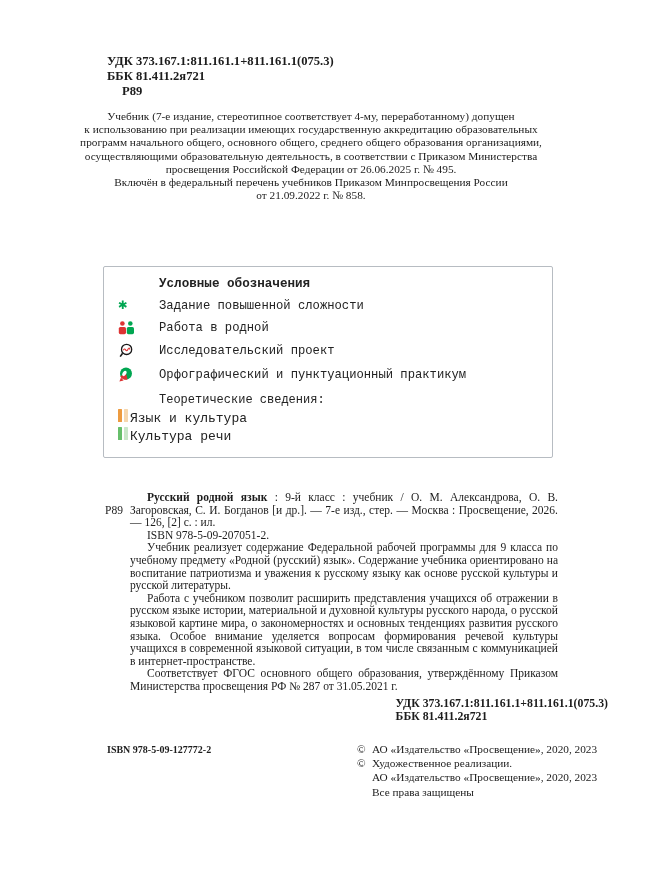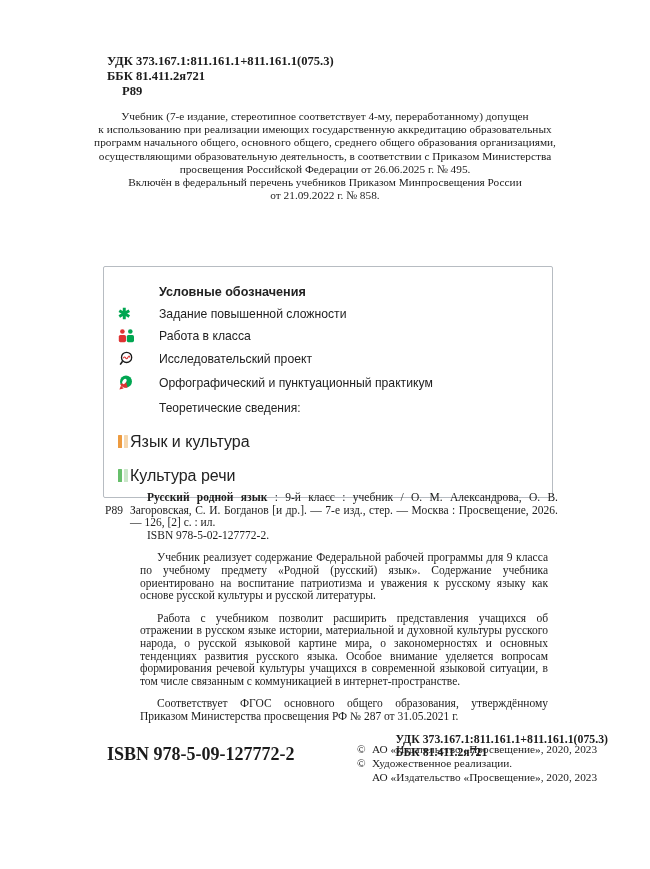"Учебник (7-е издание, стереотипное" .admission { left: 40px -> 26px }
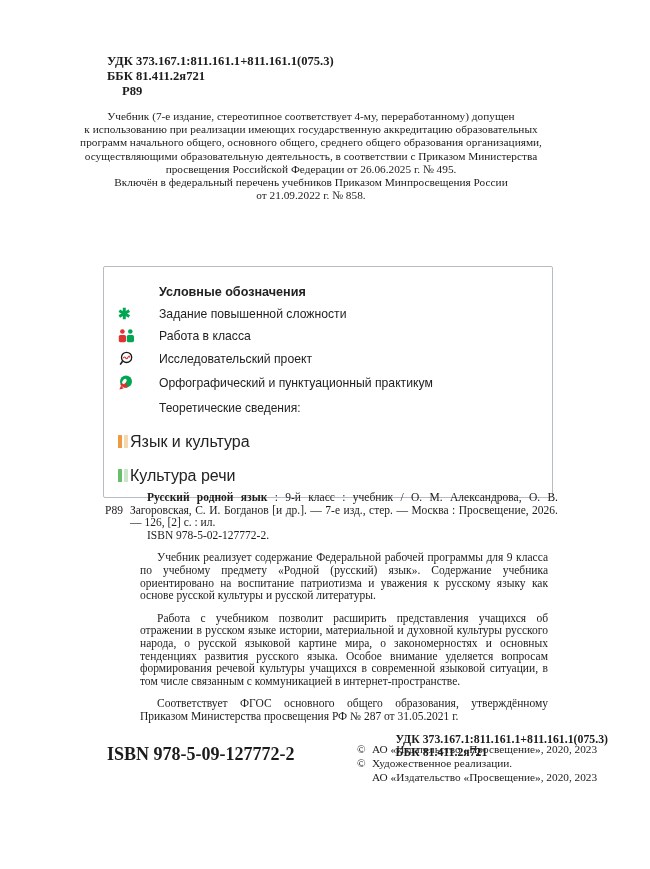"Условные обозначения" .legend { font-family: Liberation Sans, sans-serif -> Liberation Mono, monospace; padding: 18px 8px 14px 0 -> 10px 8px 14px 0 }
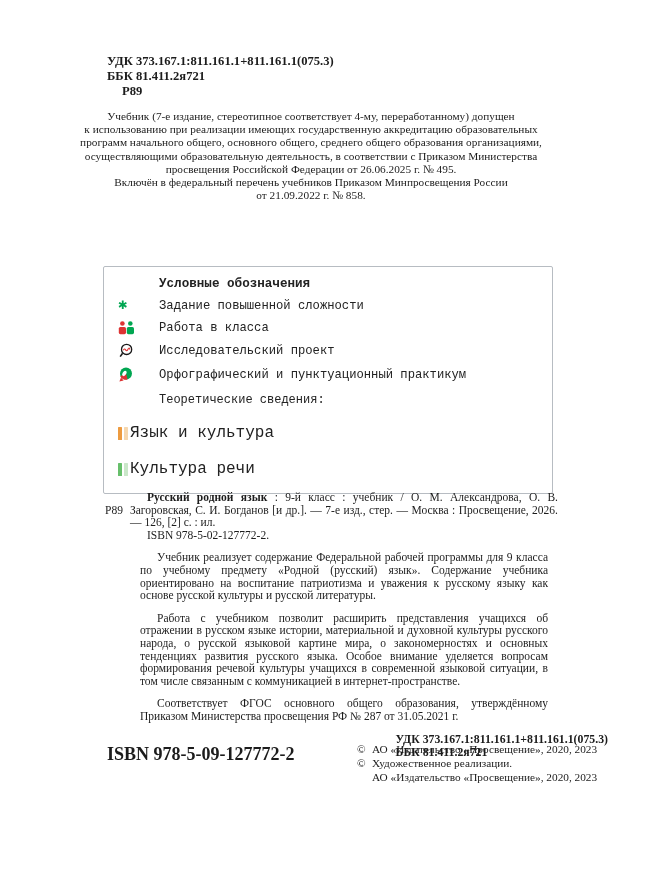"Работа в класса" span { text: класса -> родной }
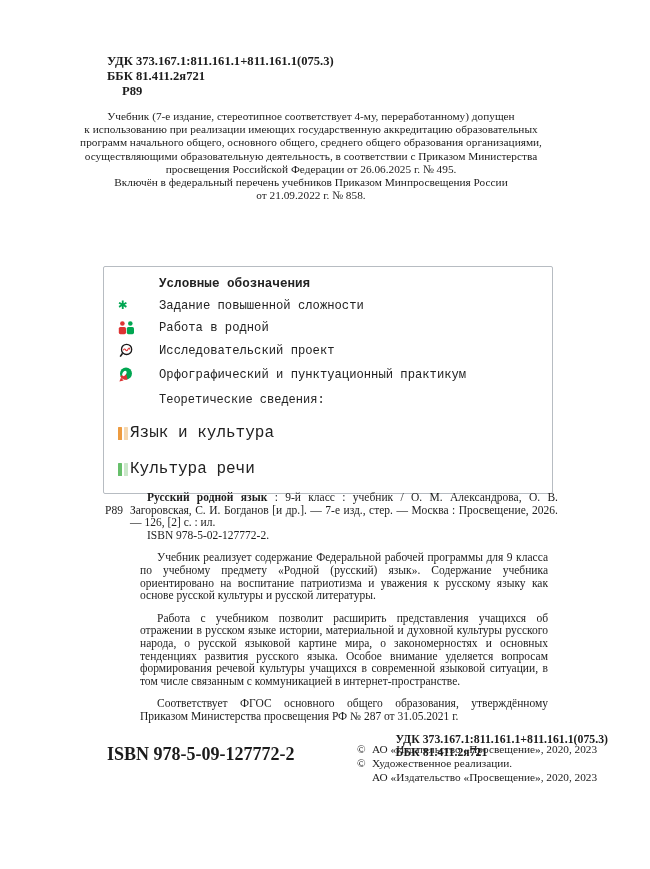"Язык и культура" .trow { align-items: flex-start -> flex-end; font-size: 16px -> 13px; margin-top: 20px -> 2px }
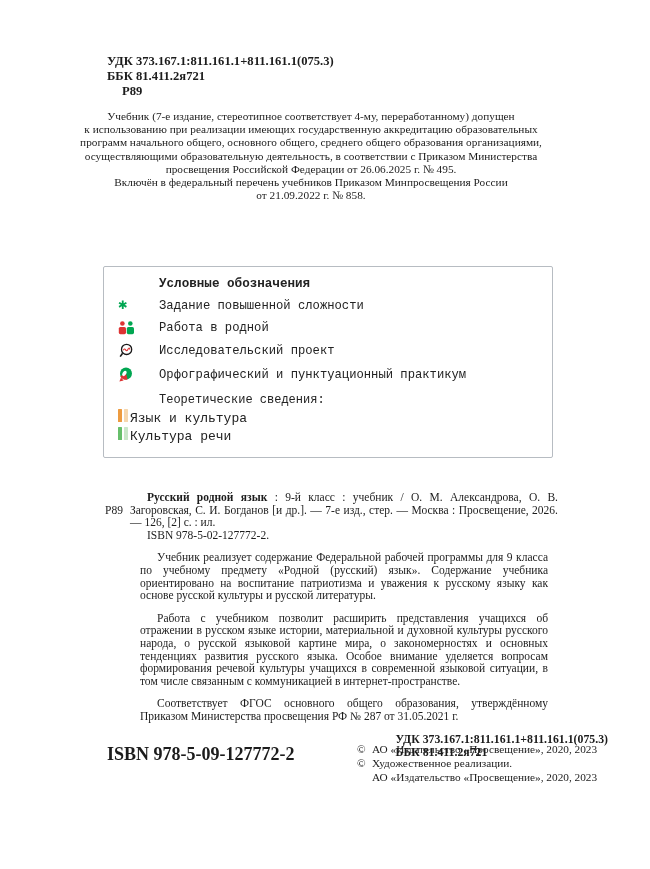"ISBN 978-5-02-127772-2." div.isbn-line { text: 978-5-02-127772-2 -> 978-5-09-207051-2 }
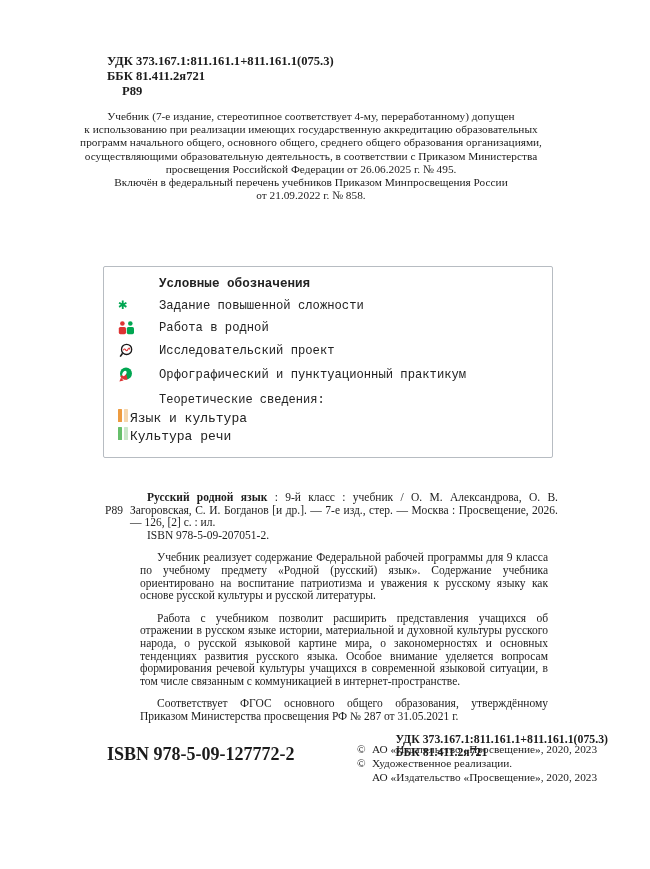"Учебник реализует содержание Федеральной" .biblio p { margin: 10px -> 0 }
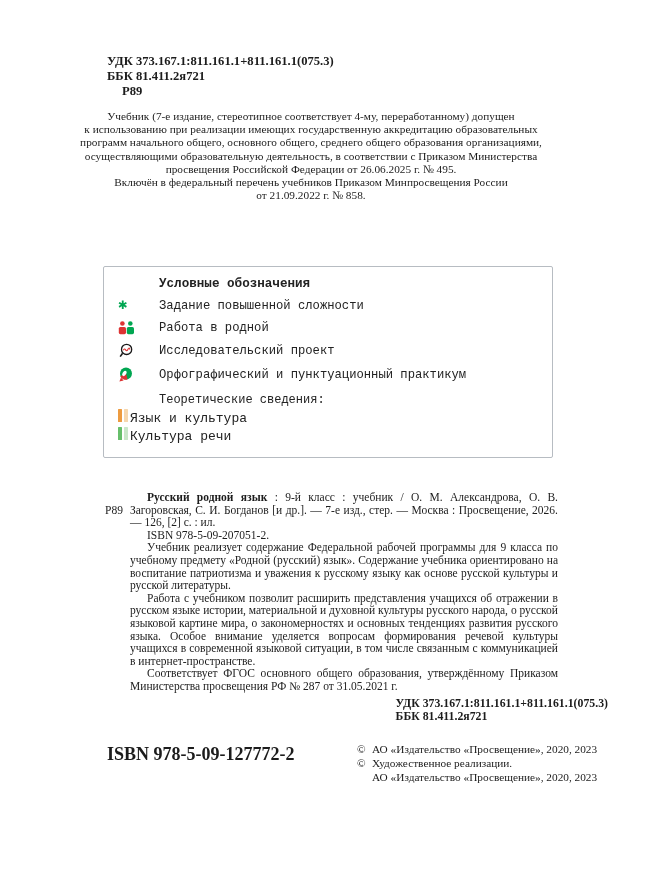"ISBN 978-5-09-127772-2" .isbn-footer { font-size: 18px -> 10px }
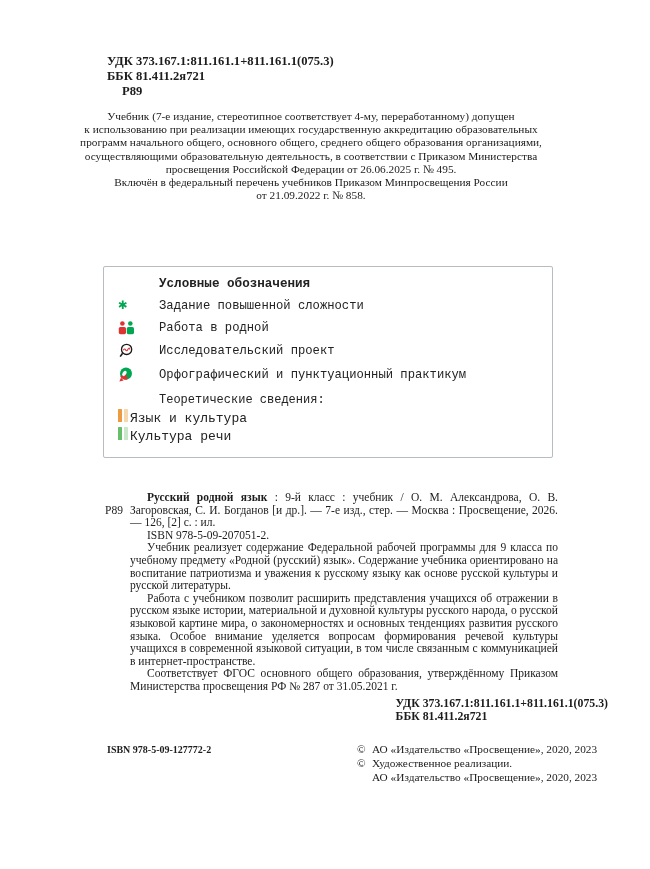"Все права защищены" div.crow { html: none -> <div> <span></span> <span>Все права защищены</span> </div> }
